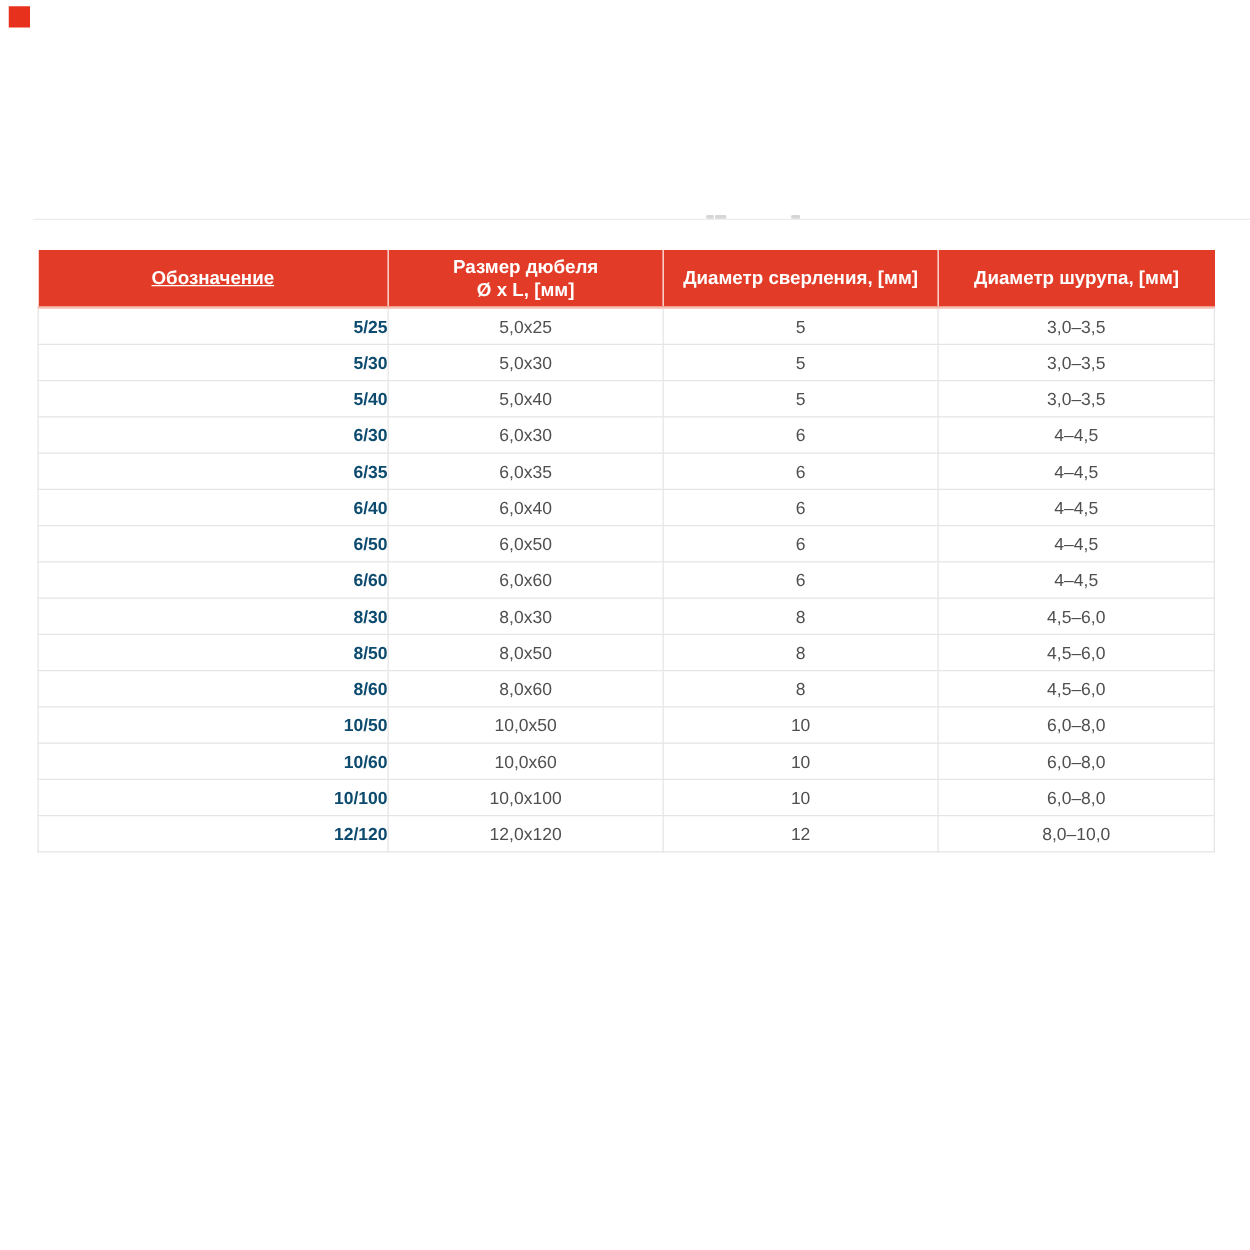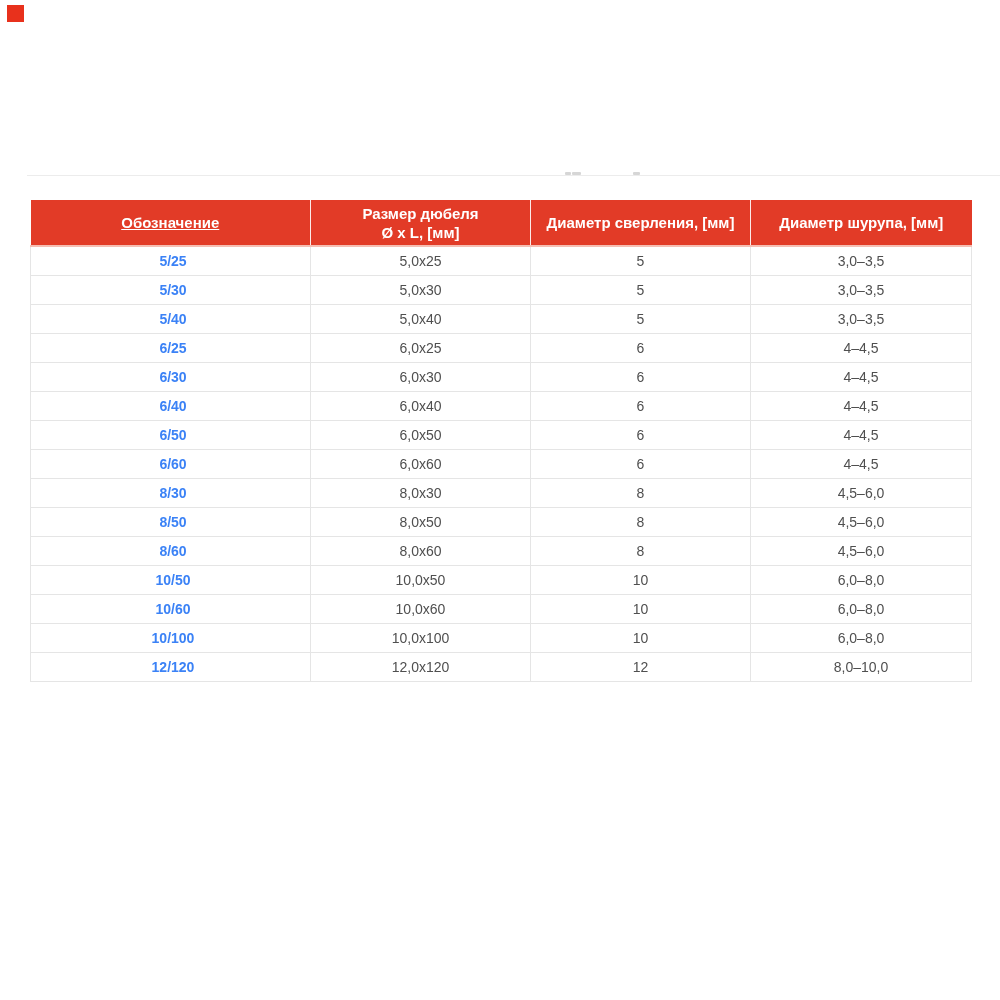"5/25" table.spec td.c1 { color: #3b82f6 -> #0c4a6e; text-align: center -> right }
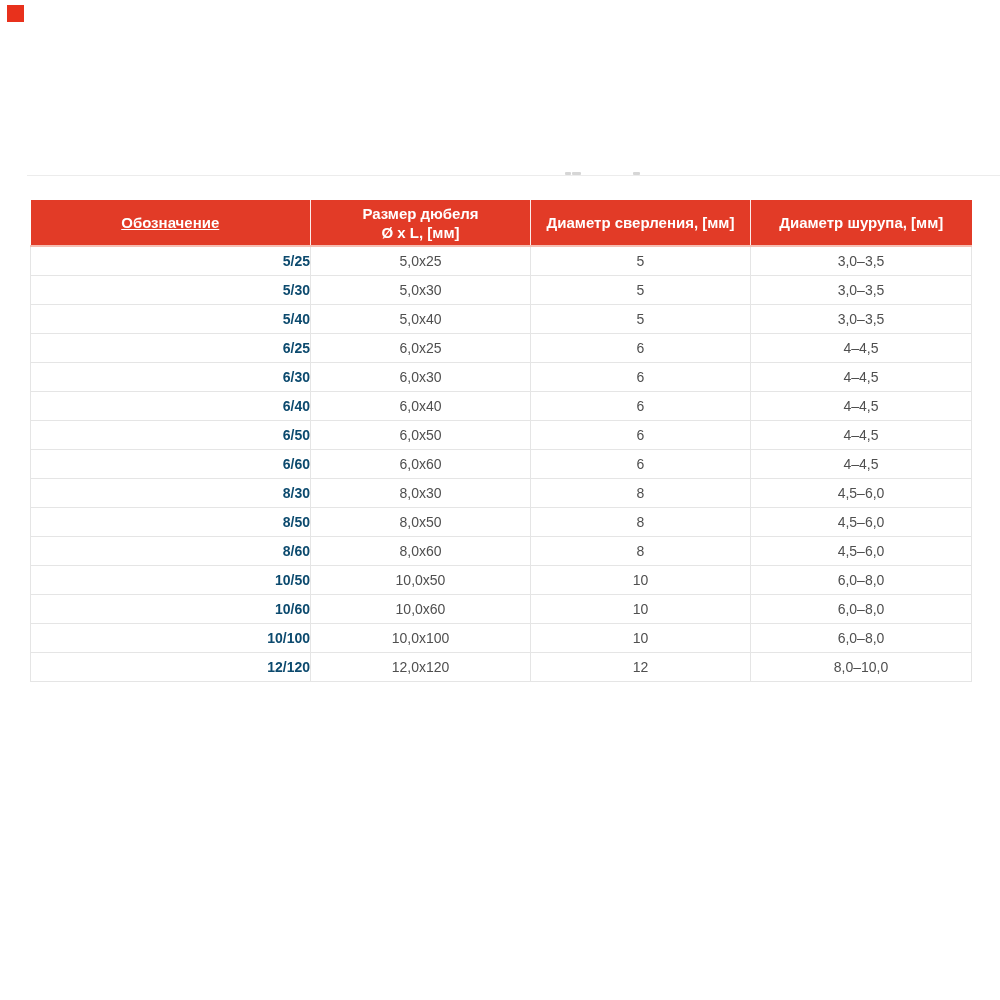"6/25" tr { html: <tr> <td>6/25</td> <td>6,0x25</td> <td>6</td> <td>4–4,5</td> </tr> -> none }
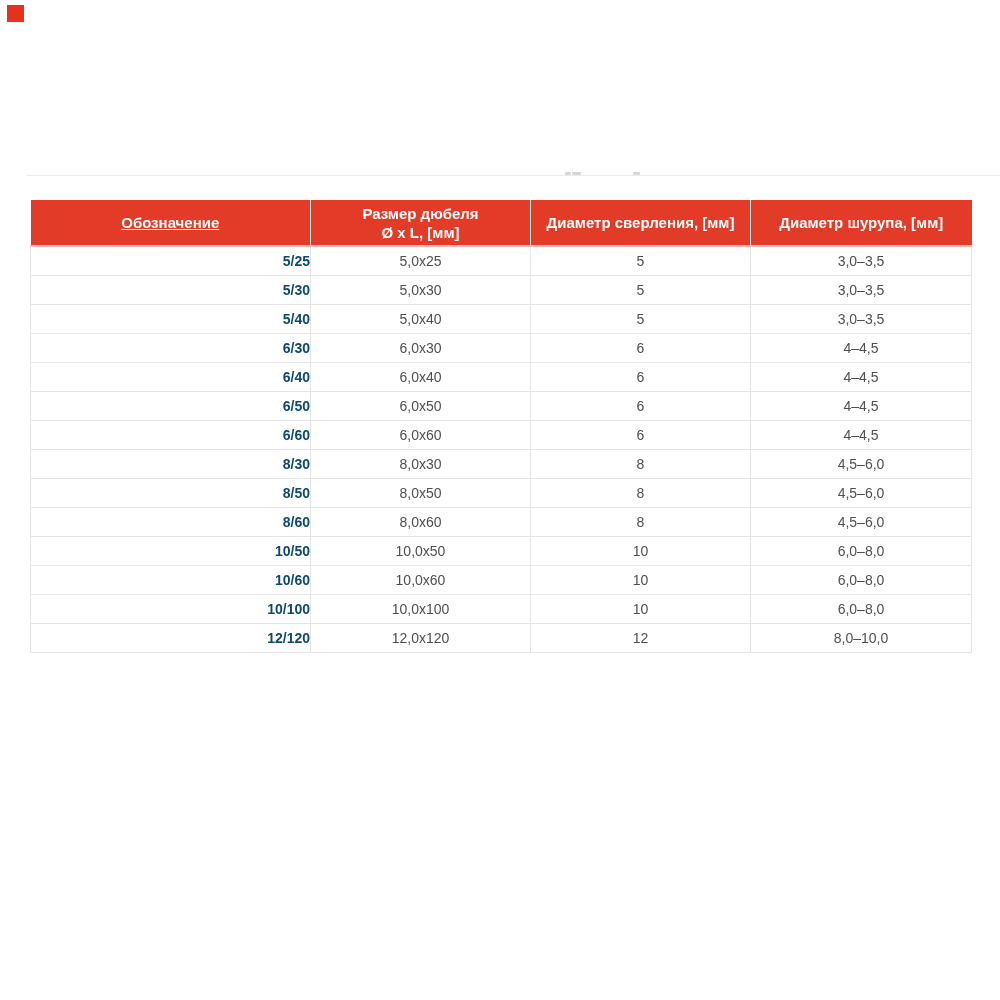"6/35" tr { html: none -> <tr> <td>6/35</td> <td>6,0x35</td> <td>6</td> <td>4–4,5</td> </tr> }
